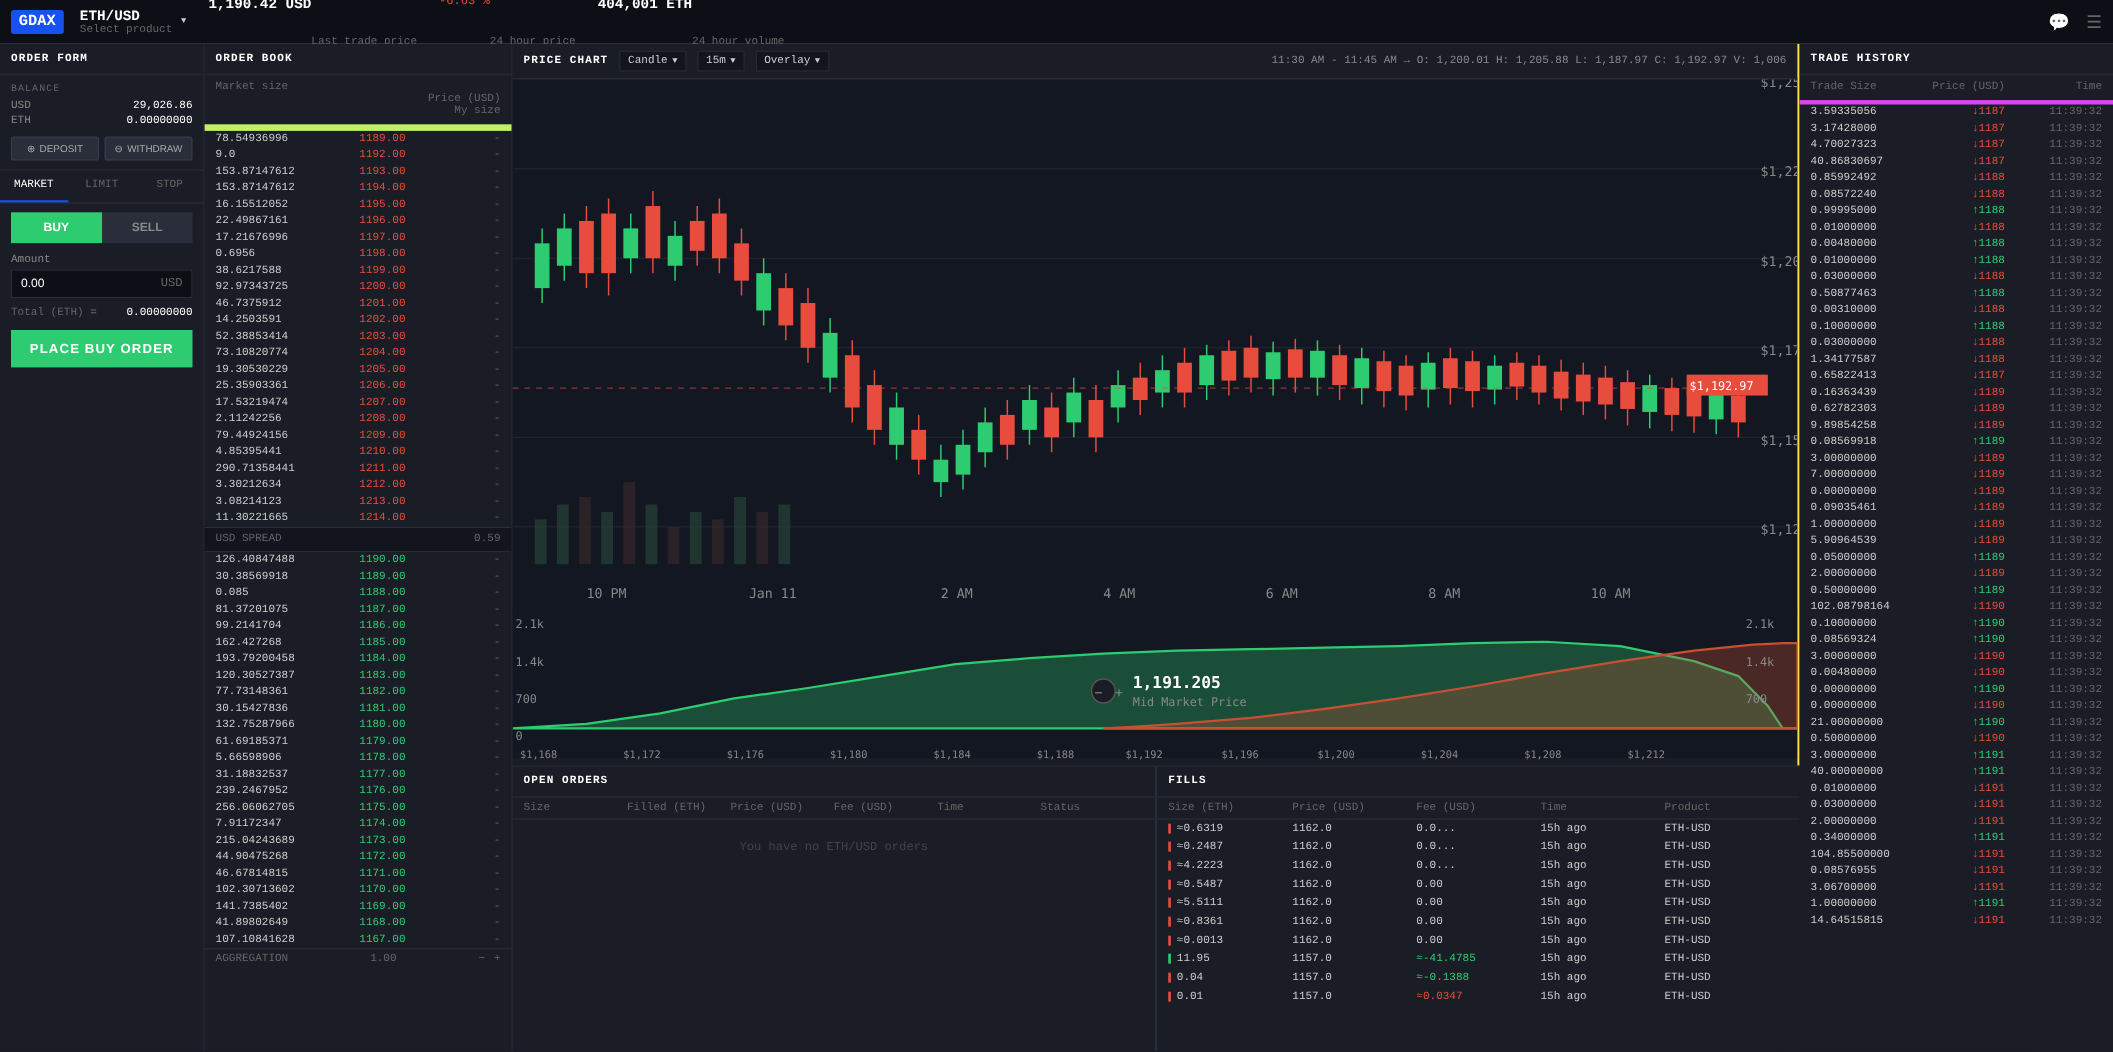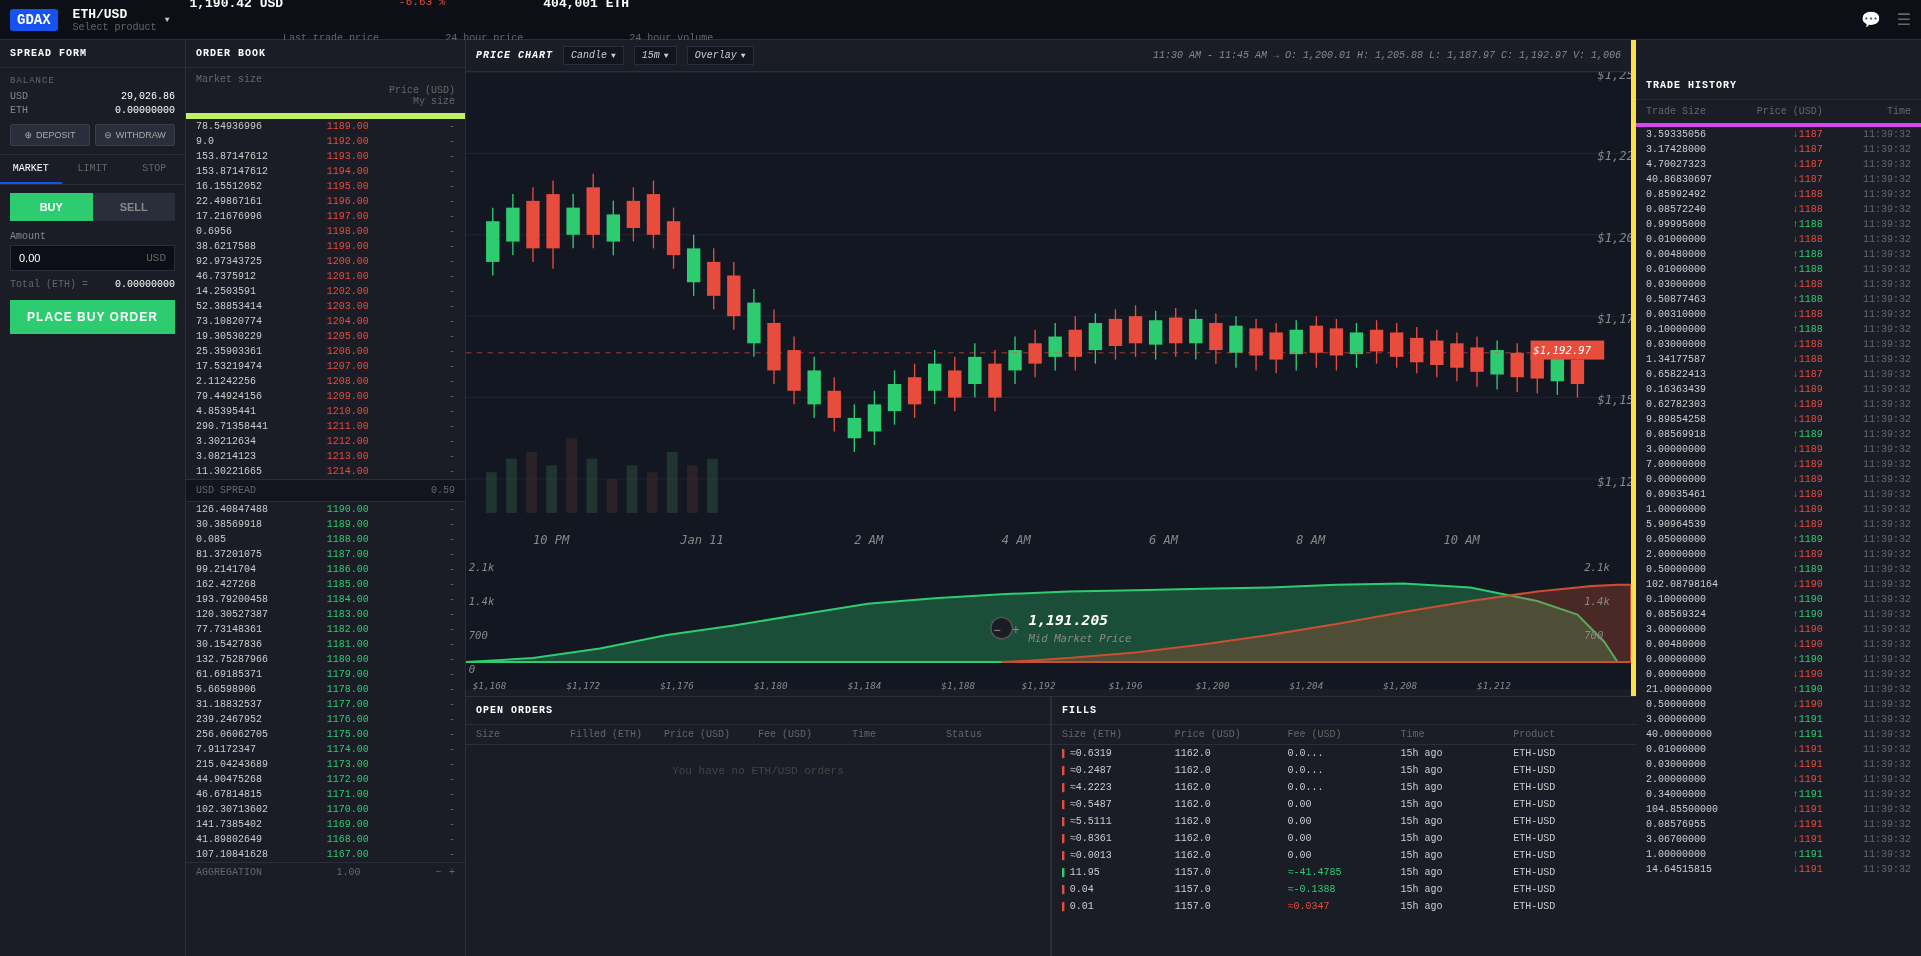"SPREAD FORM" div.section-title { text: SPREAD -> ORDER }
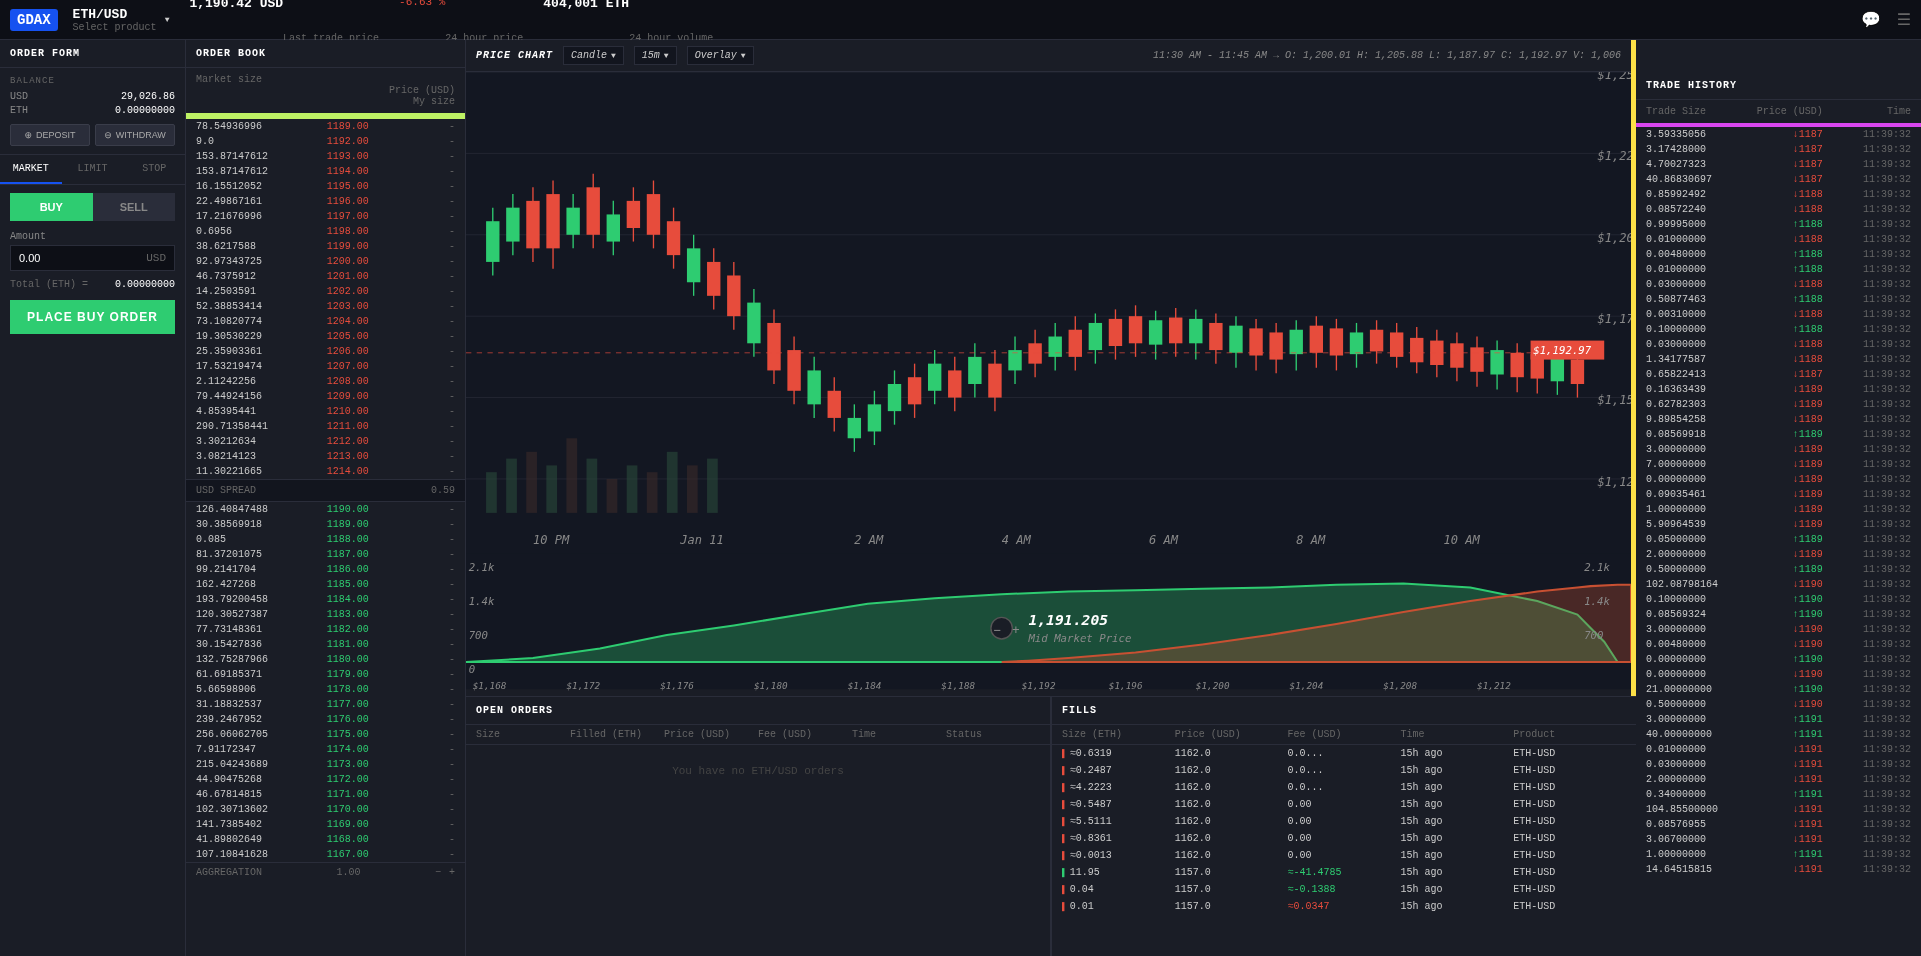"PRICE CHART" .price-chart { border-right: 5px solid #fde047 -> 2px solid #fde047; font-style: italic -> none }
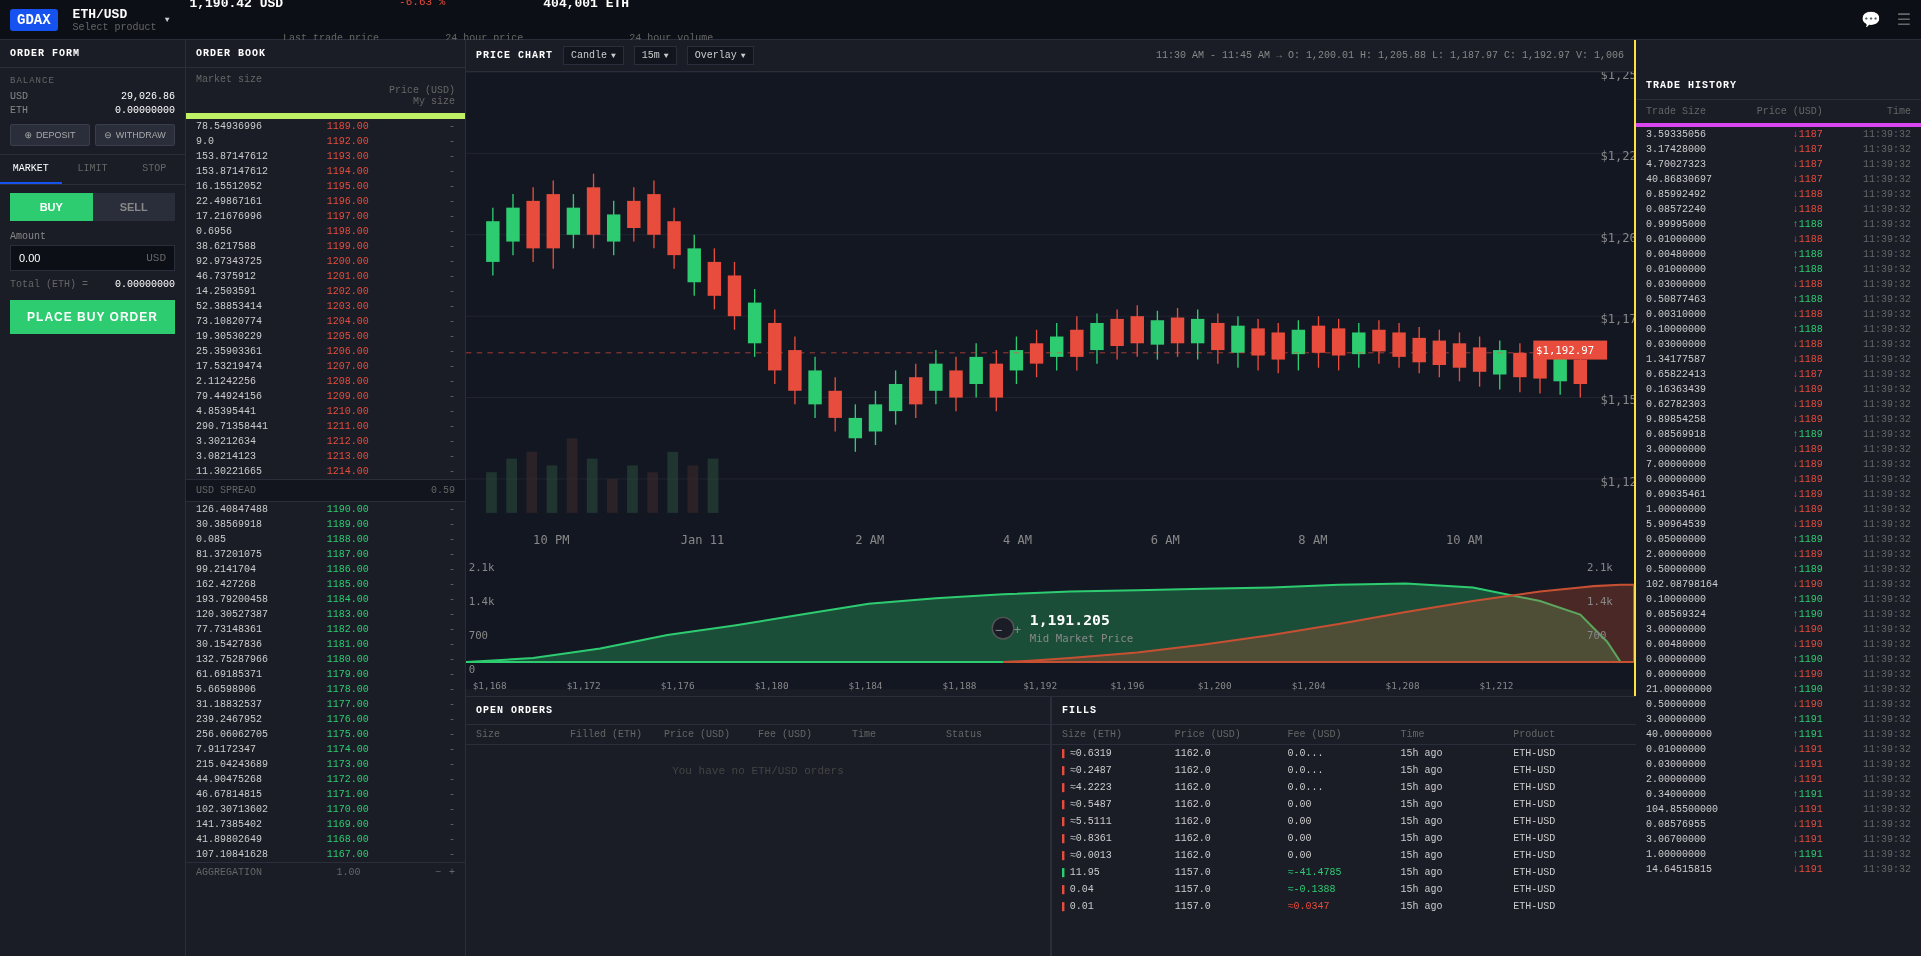"TRADE HISTORY" .trade-history { margin-top: 32px -> none }
